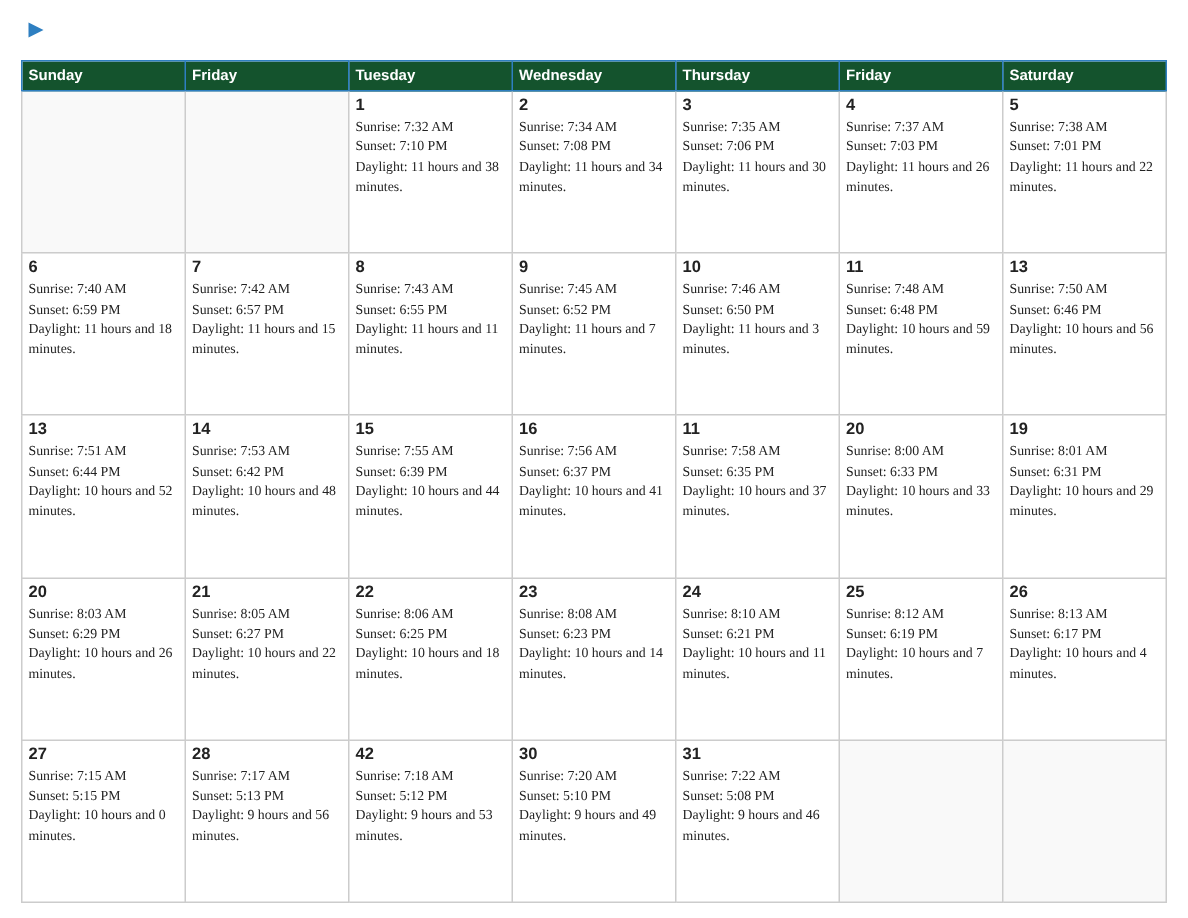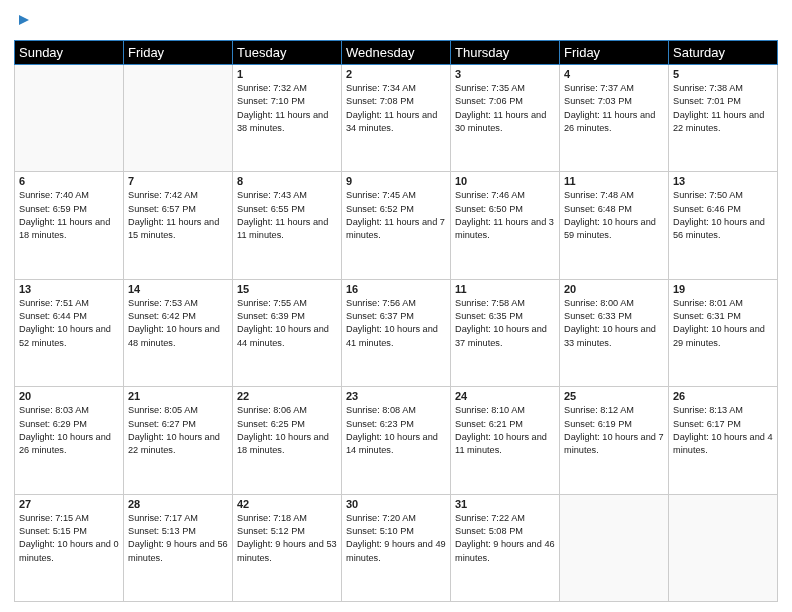"Sunday" .calendar th { background: #000000 -> #14532d; font-size: 13px -> 10px; font-weight: normal -> bold }
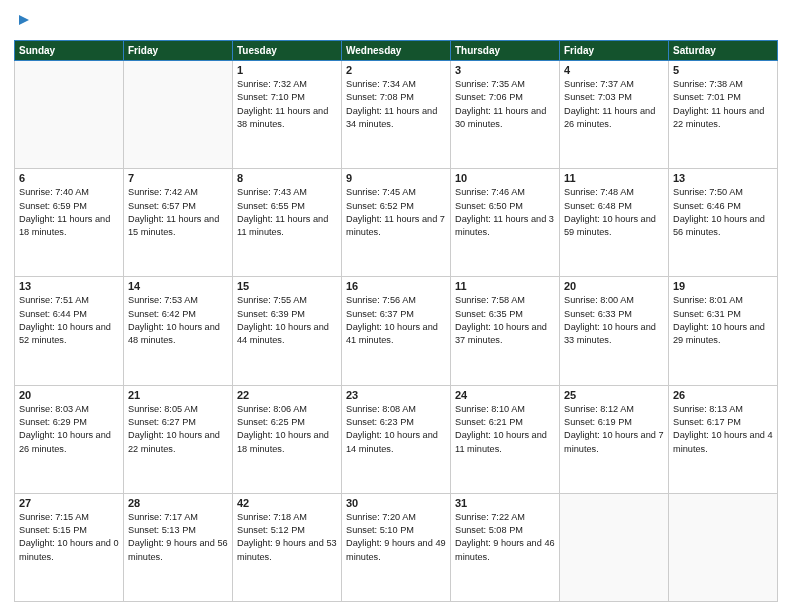"Sunrise: 7:32 AM" .day-info { font-family: none -> Liberation Serif, serif }
